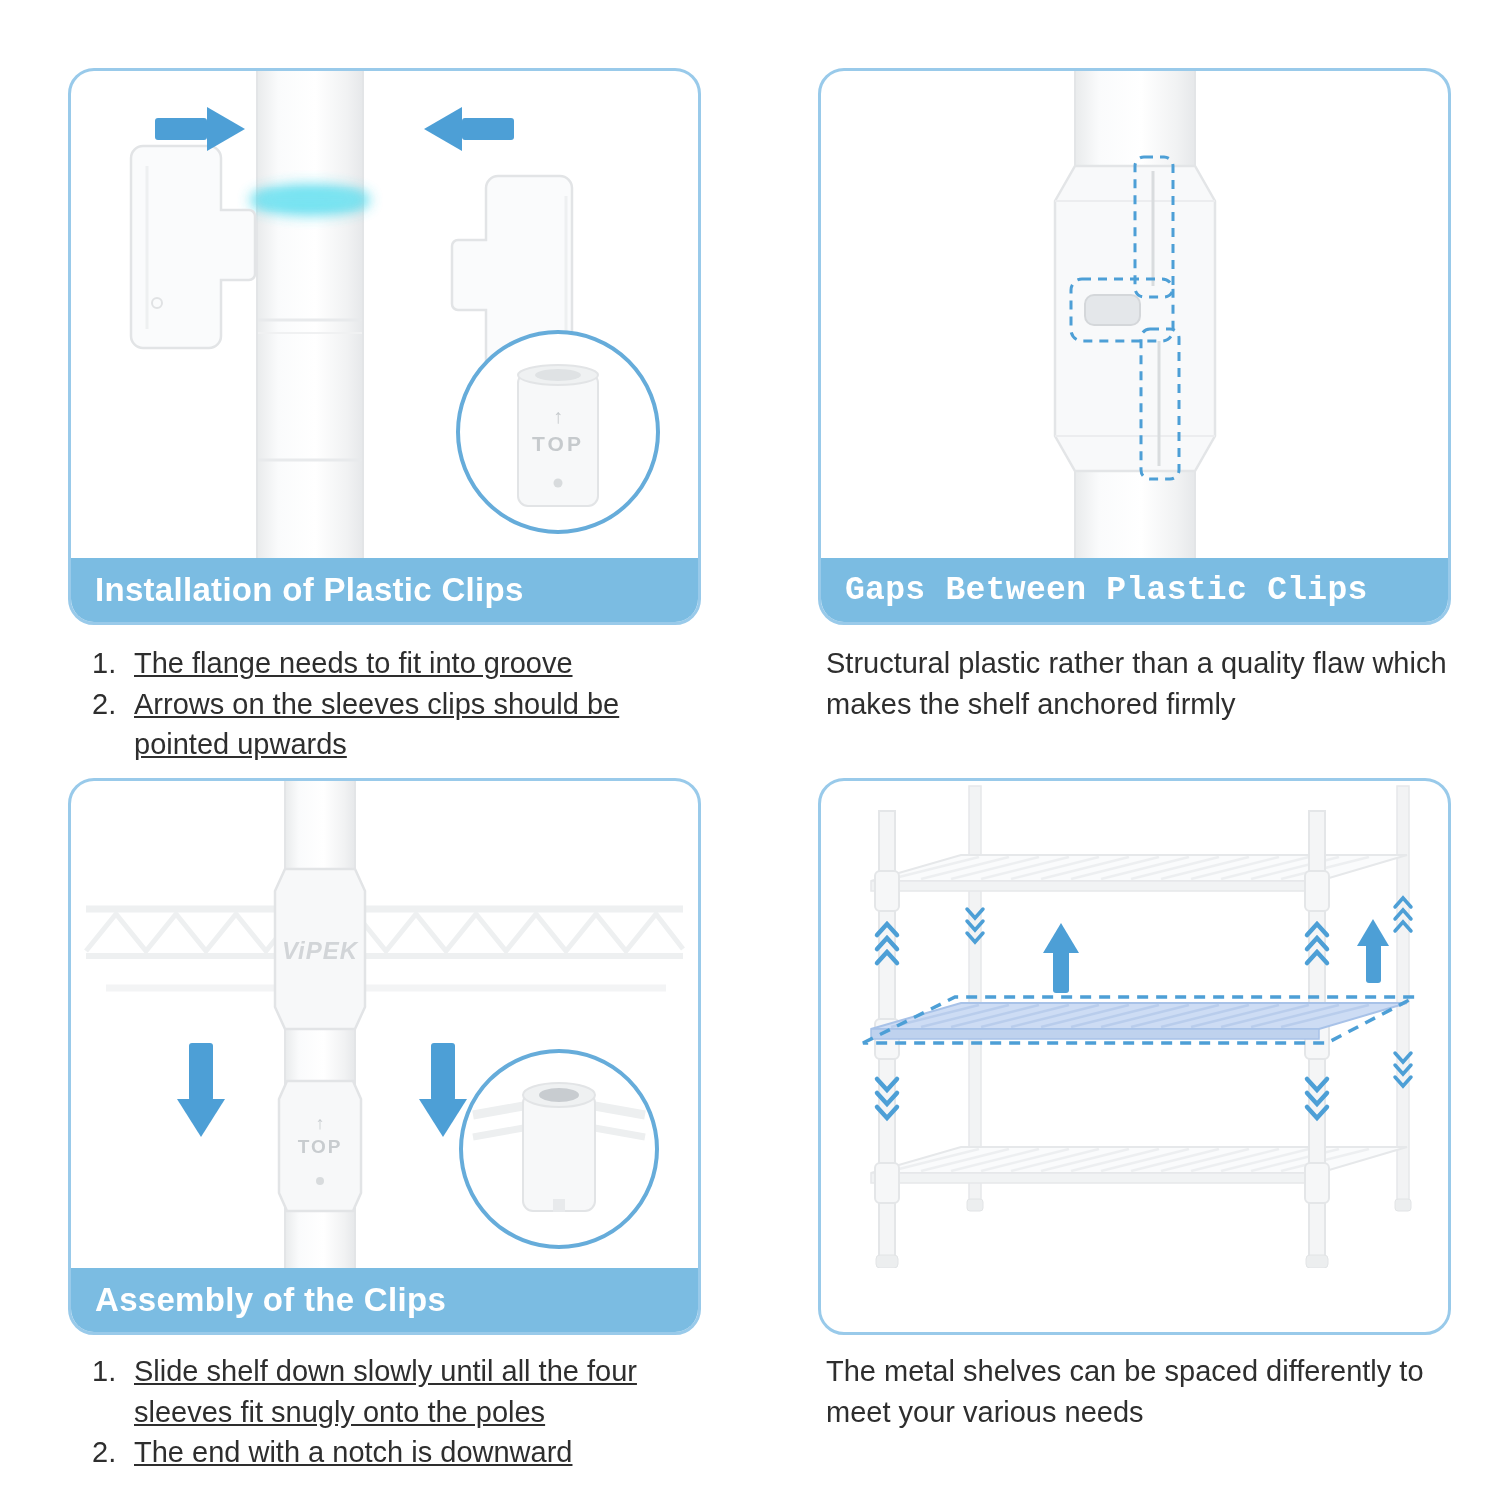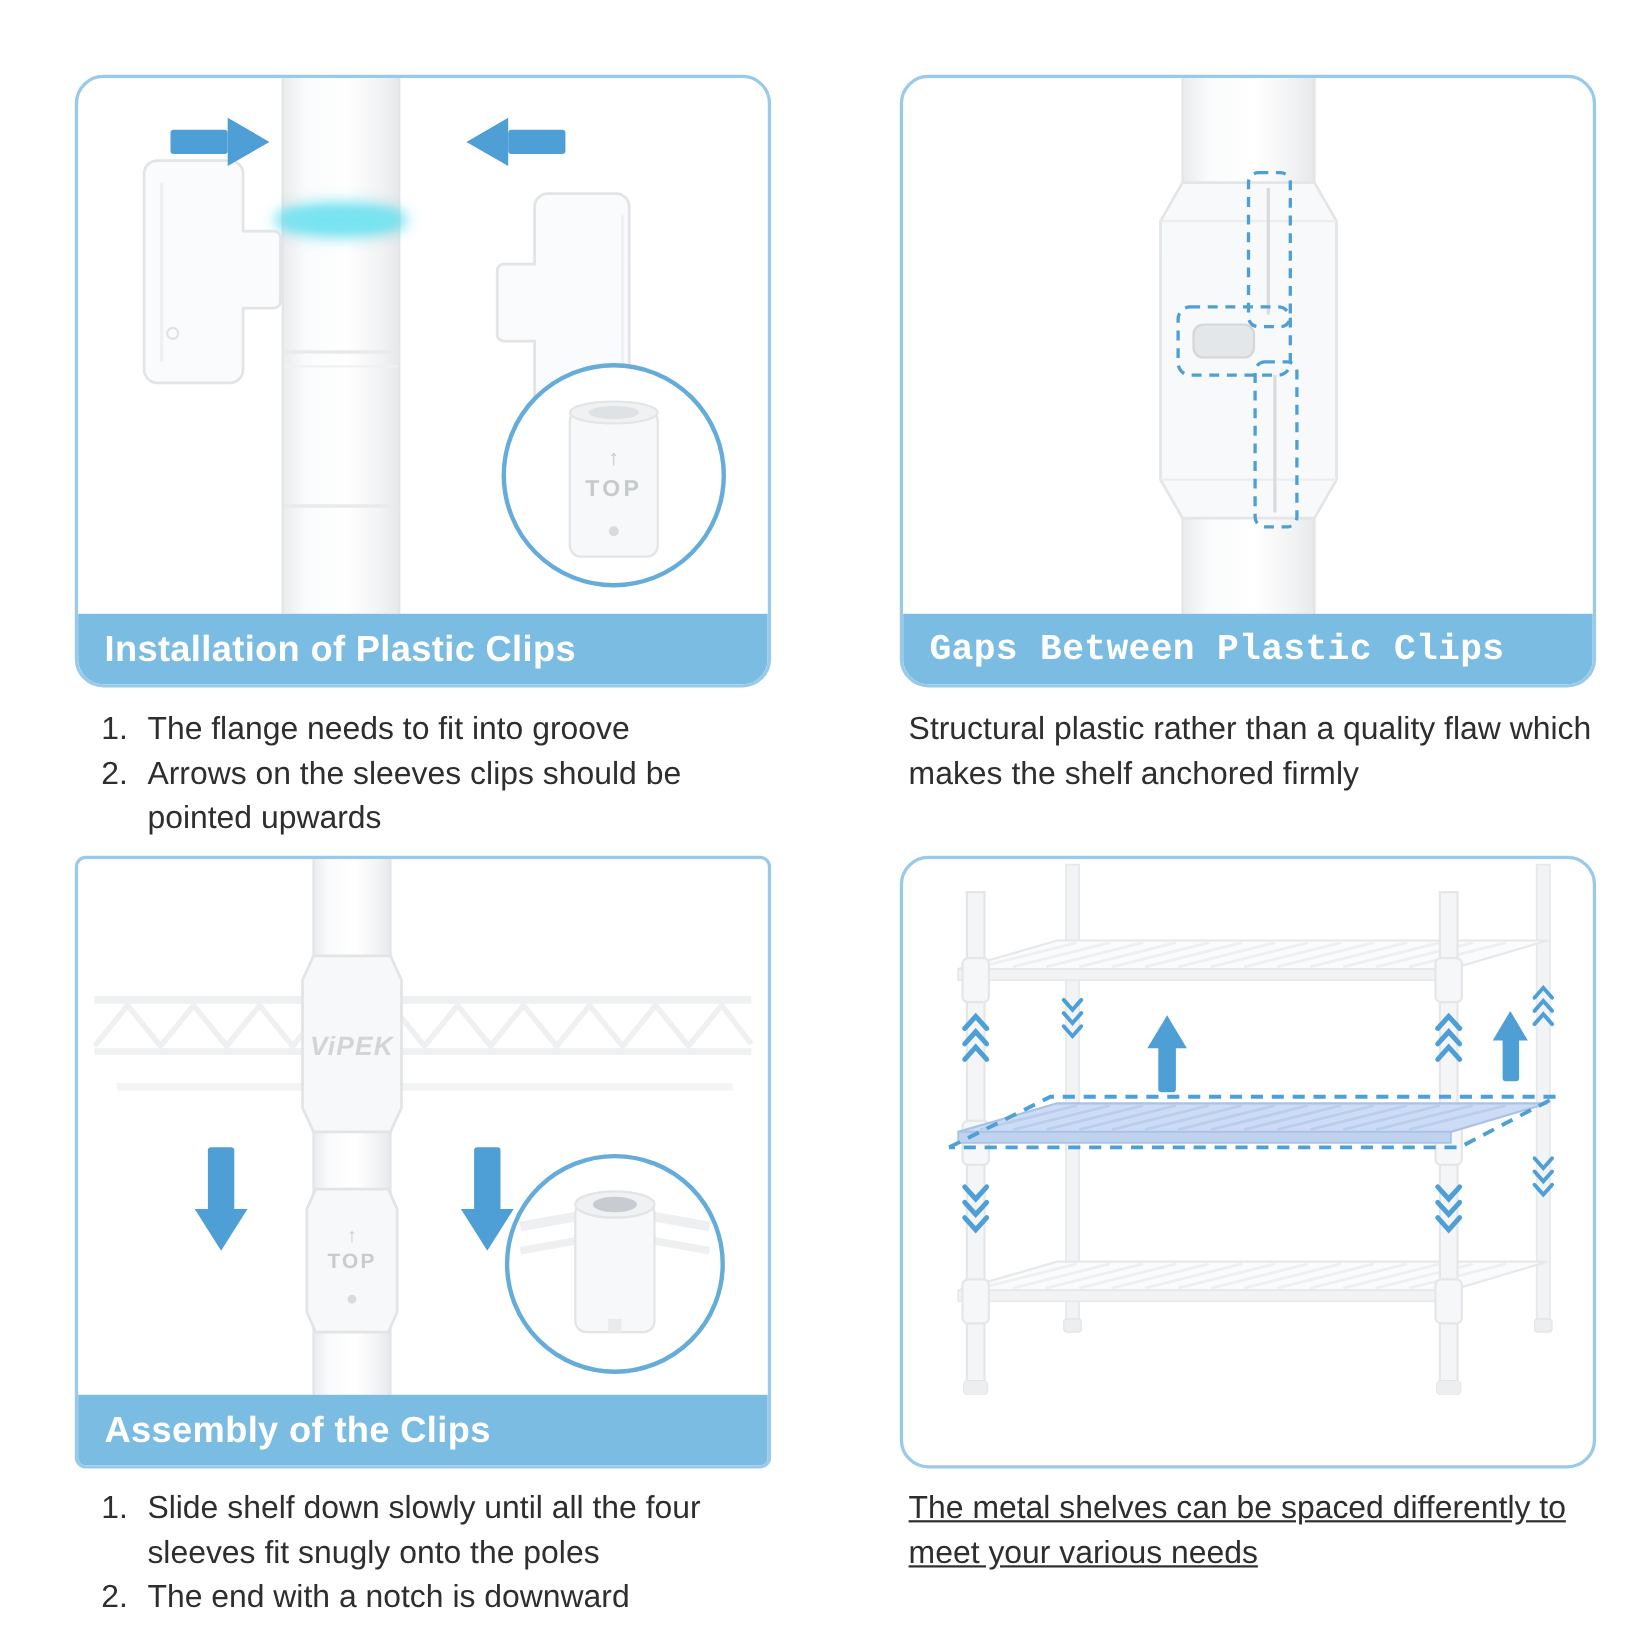"The flange needs to fit" .cap-text { text-decoration: none -> underline }
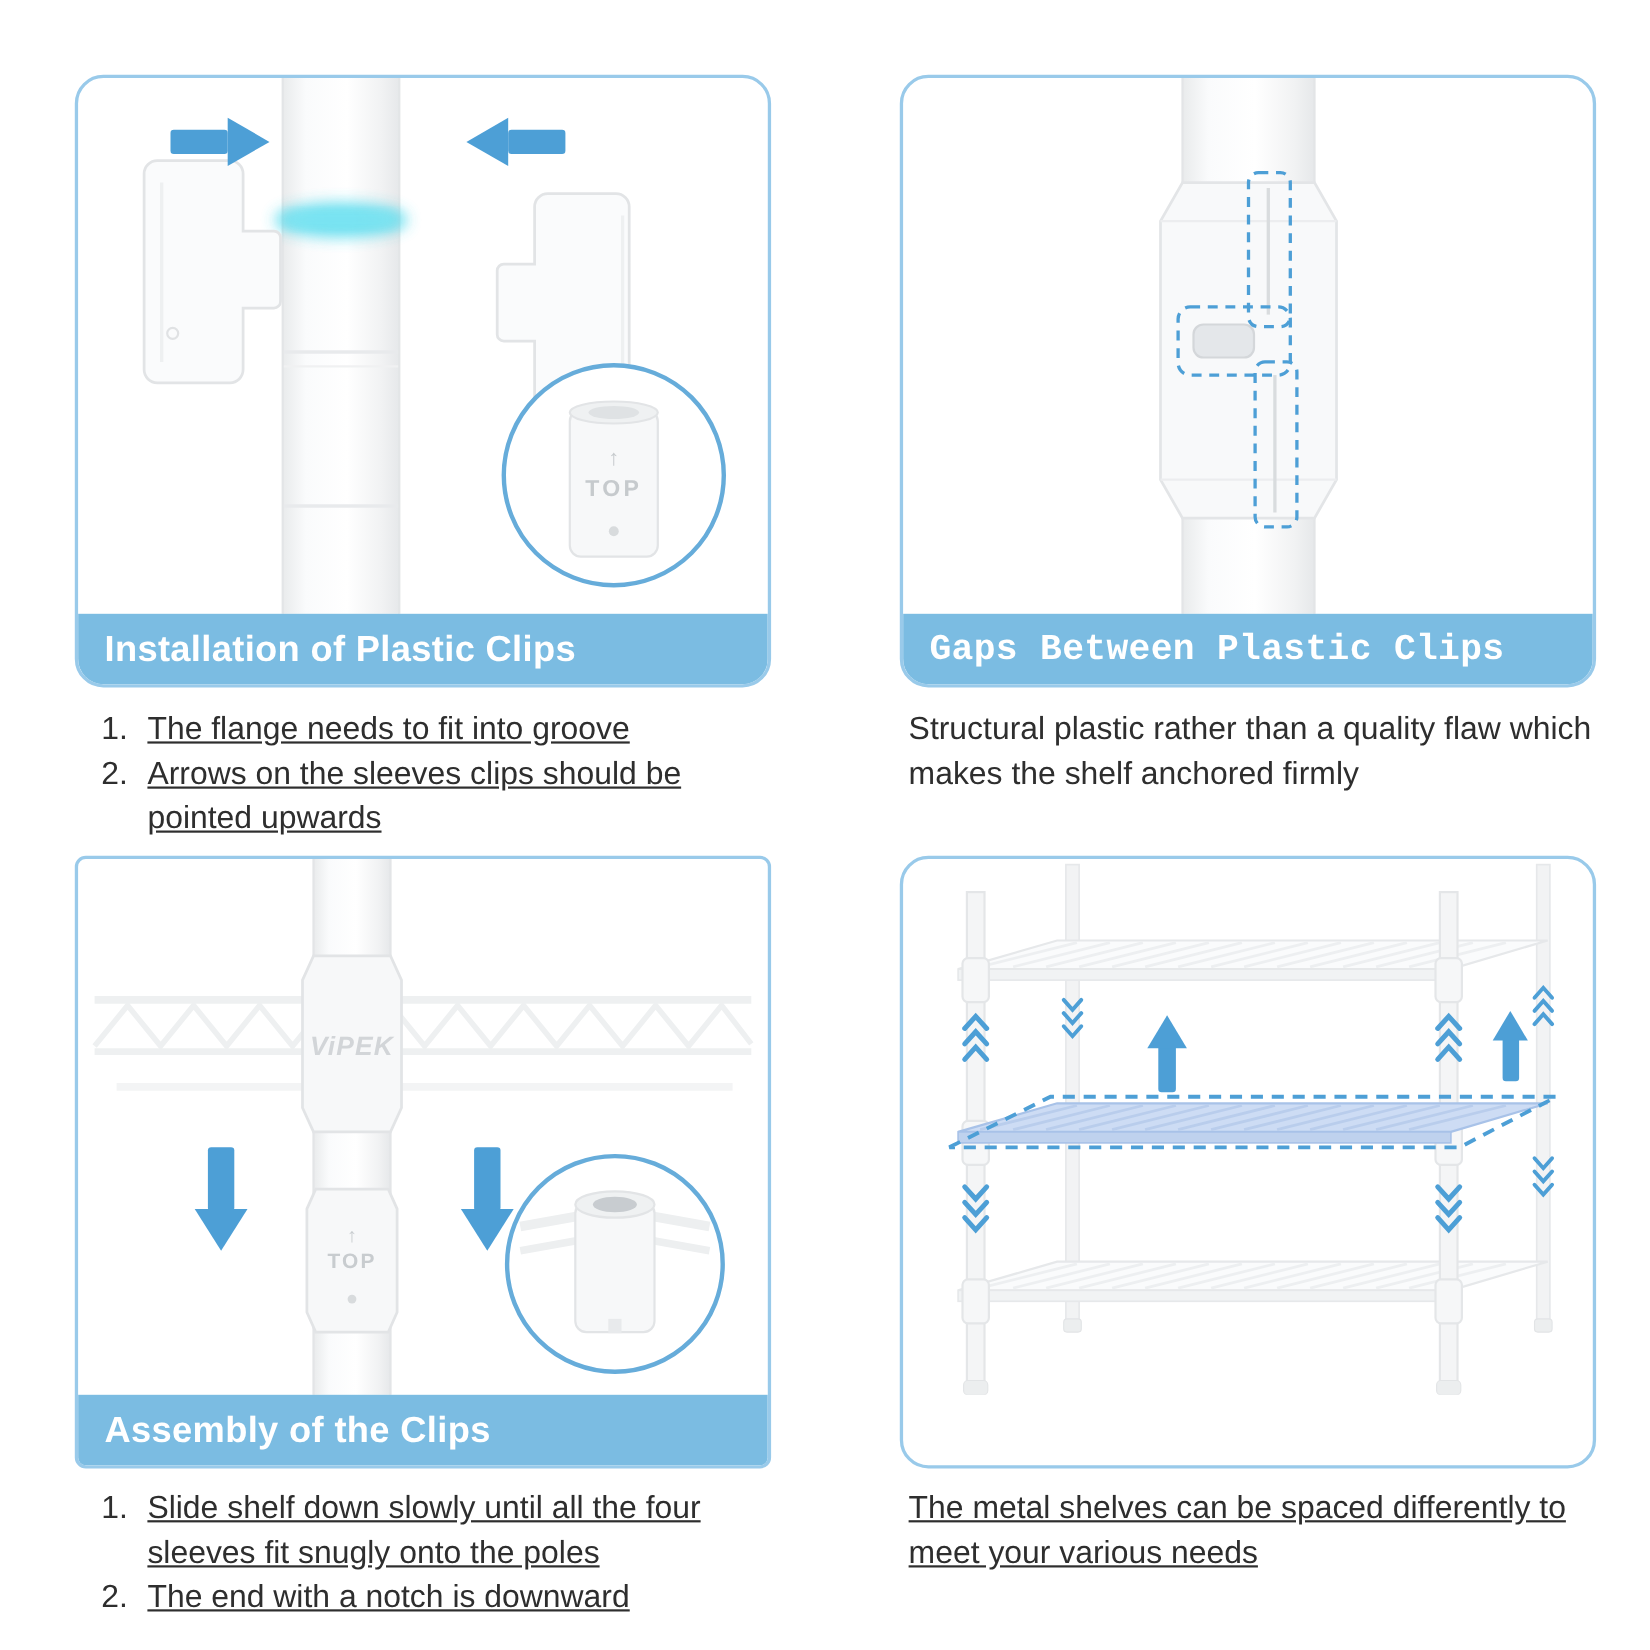"ViPEK" #panel-3 { border-radius: 10px -> none }
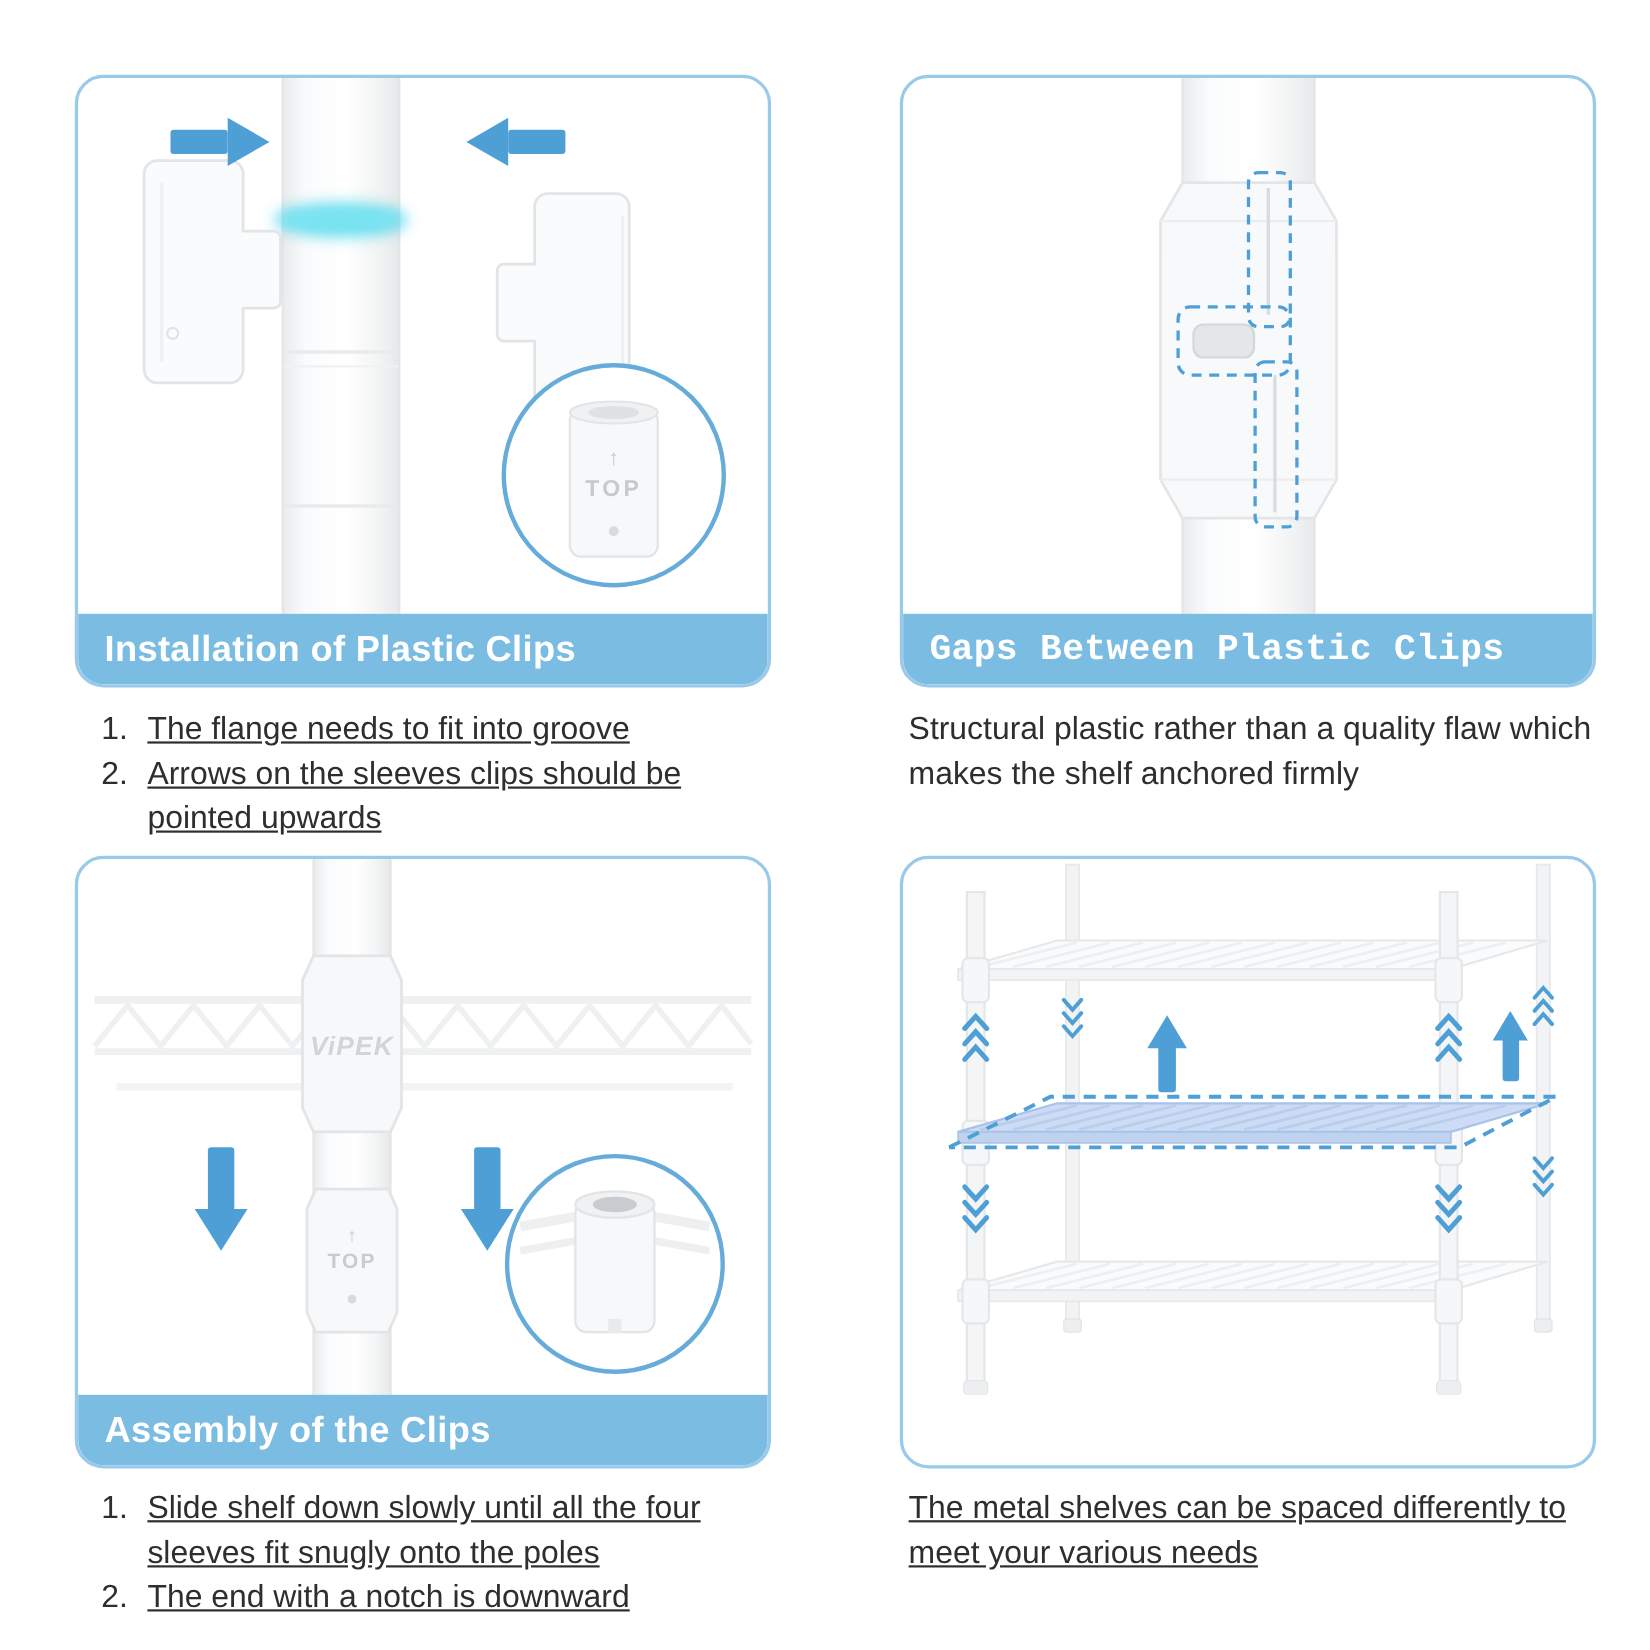"The metal shelves can be" #caption-4 { text-decoration: underline -> none }
